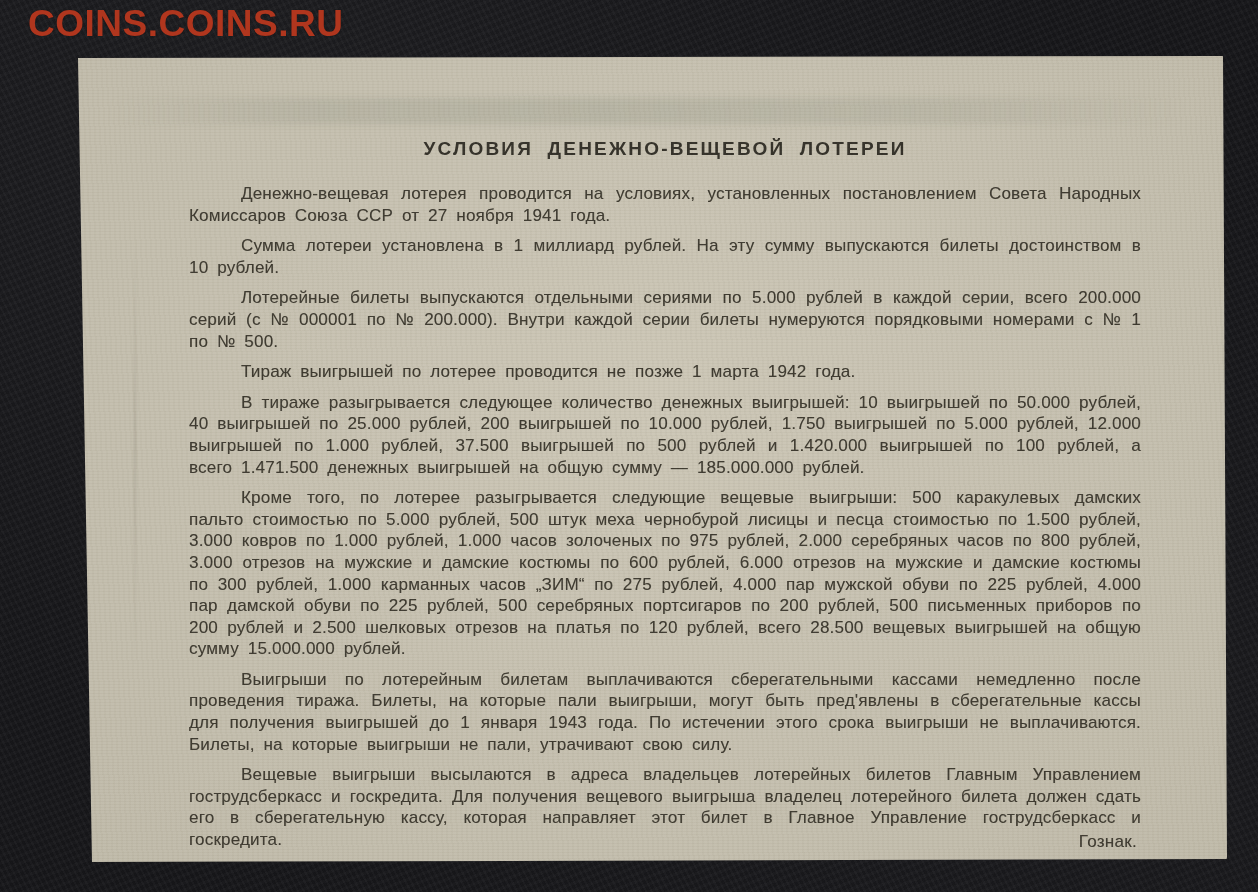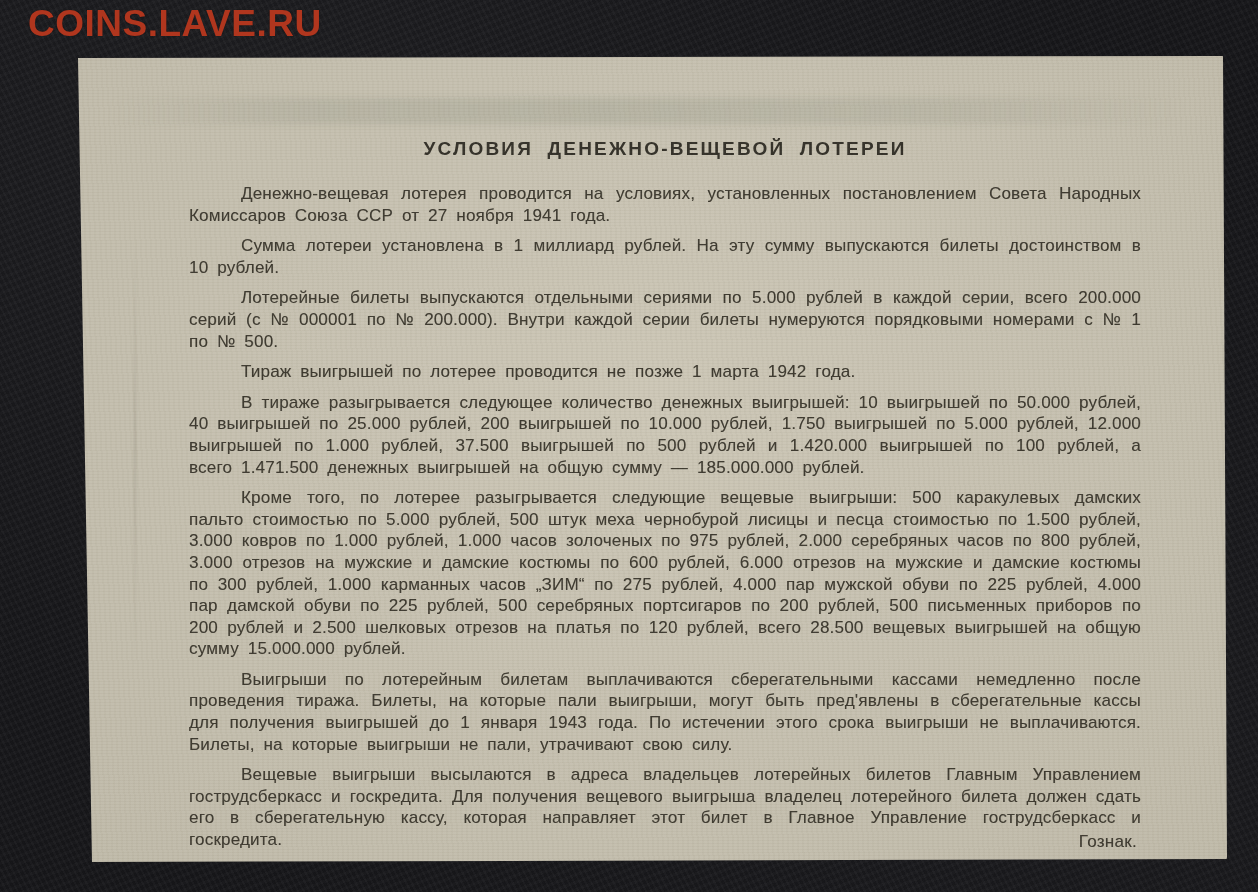"COINS.LAVE.RU" div.watermark { text: COINS.LAVE.RU -> COINS.COINS.RU }
